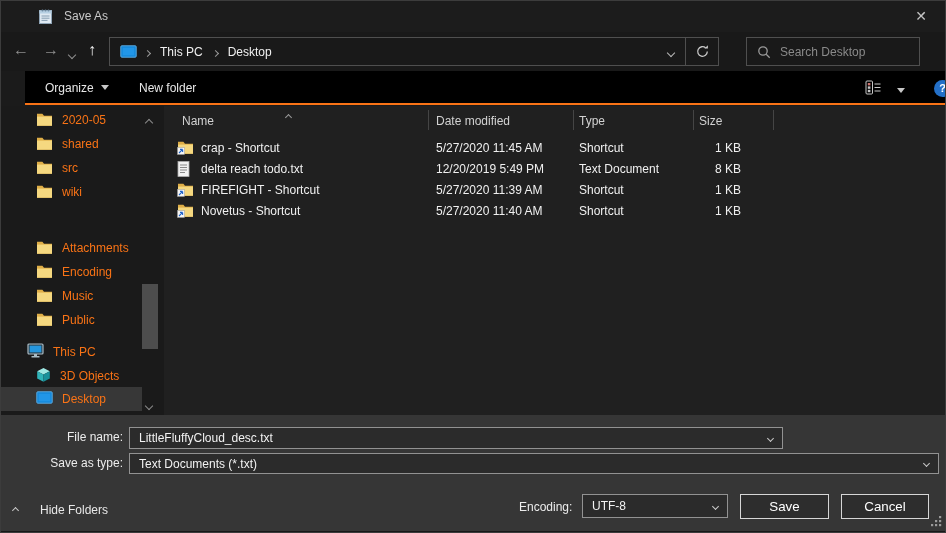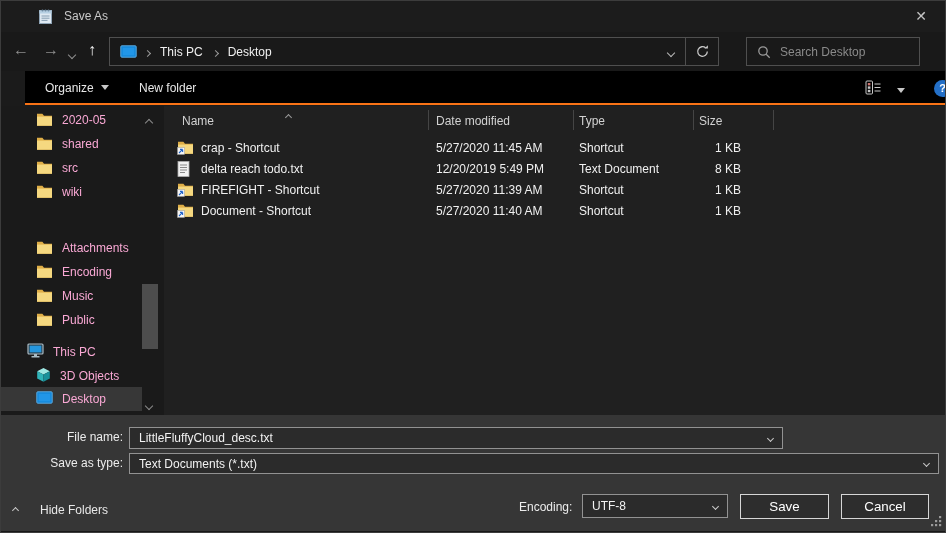"2020-05" .side-item { color: #f9a8d4 -> #f97316 }
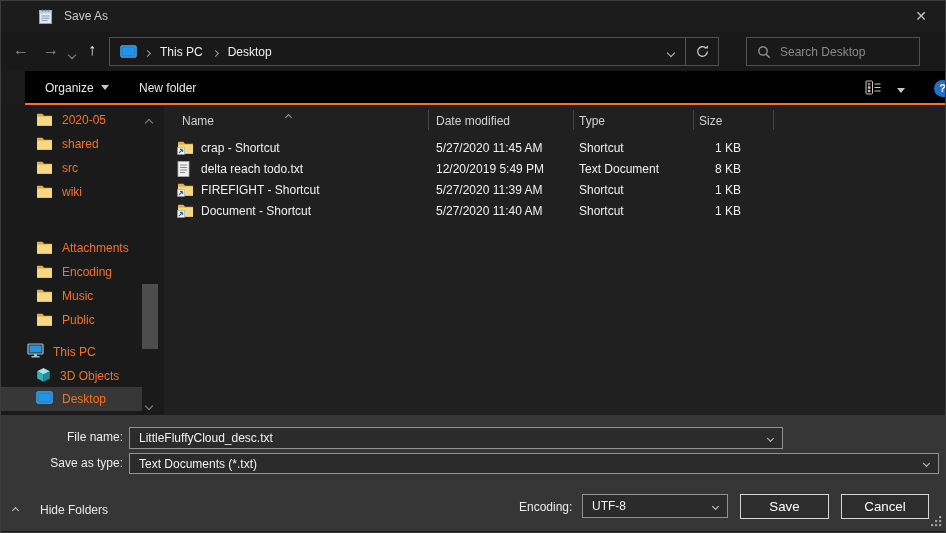"Document - Shortcut" span.c-name { text: Document -> Novetus }
